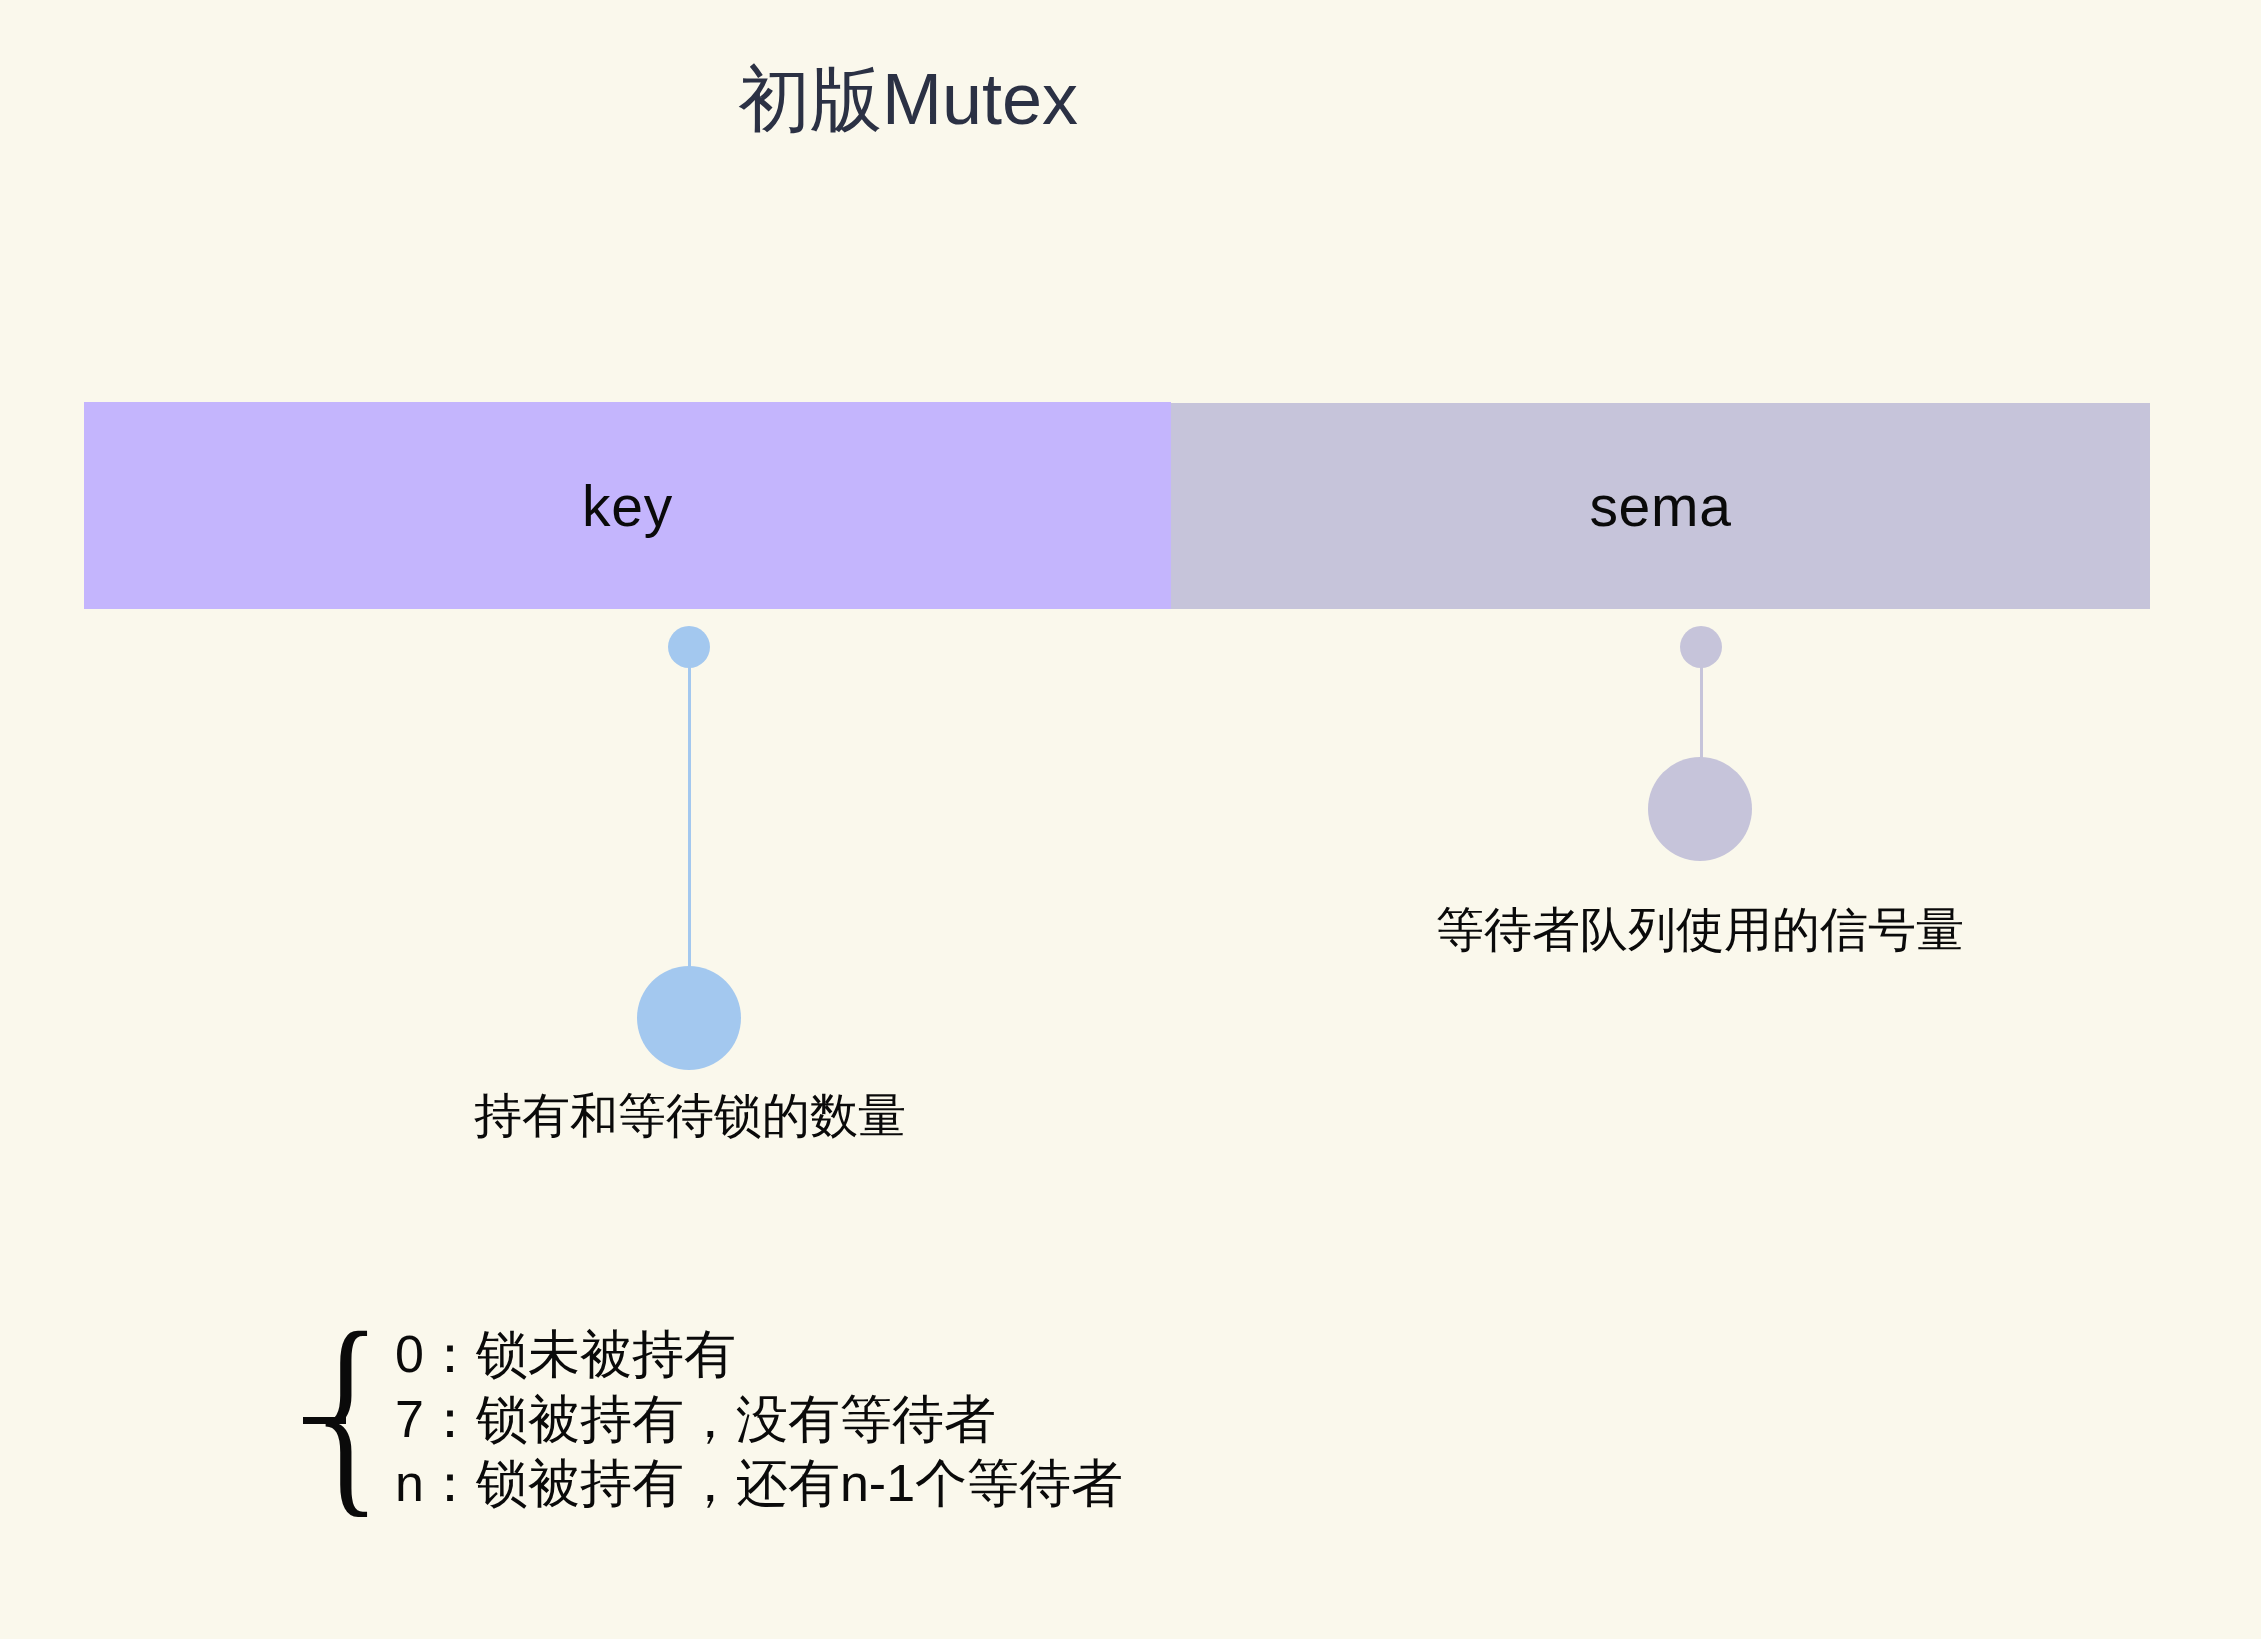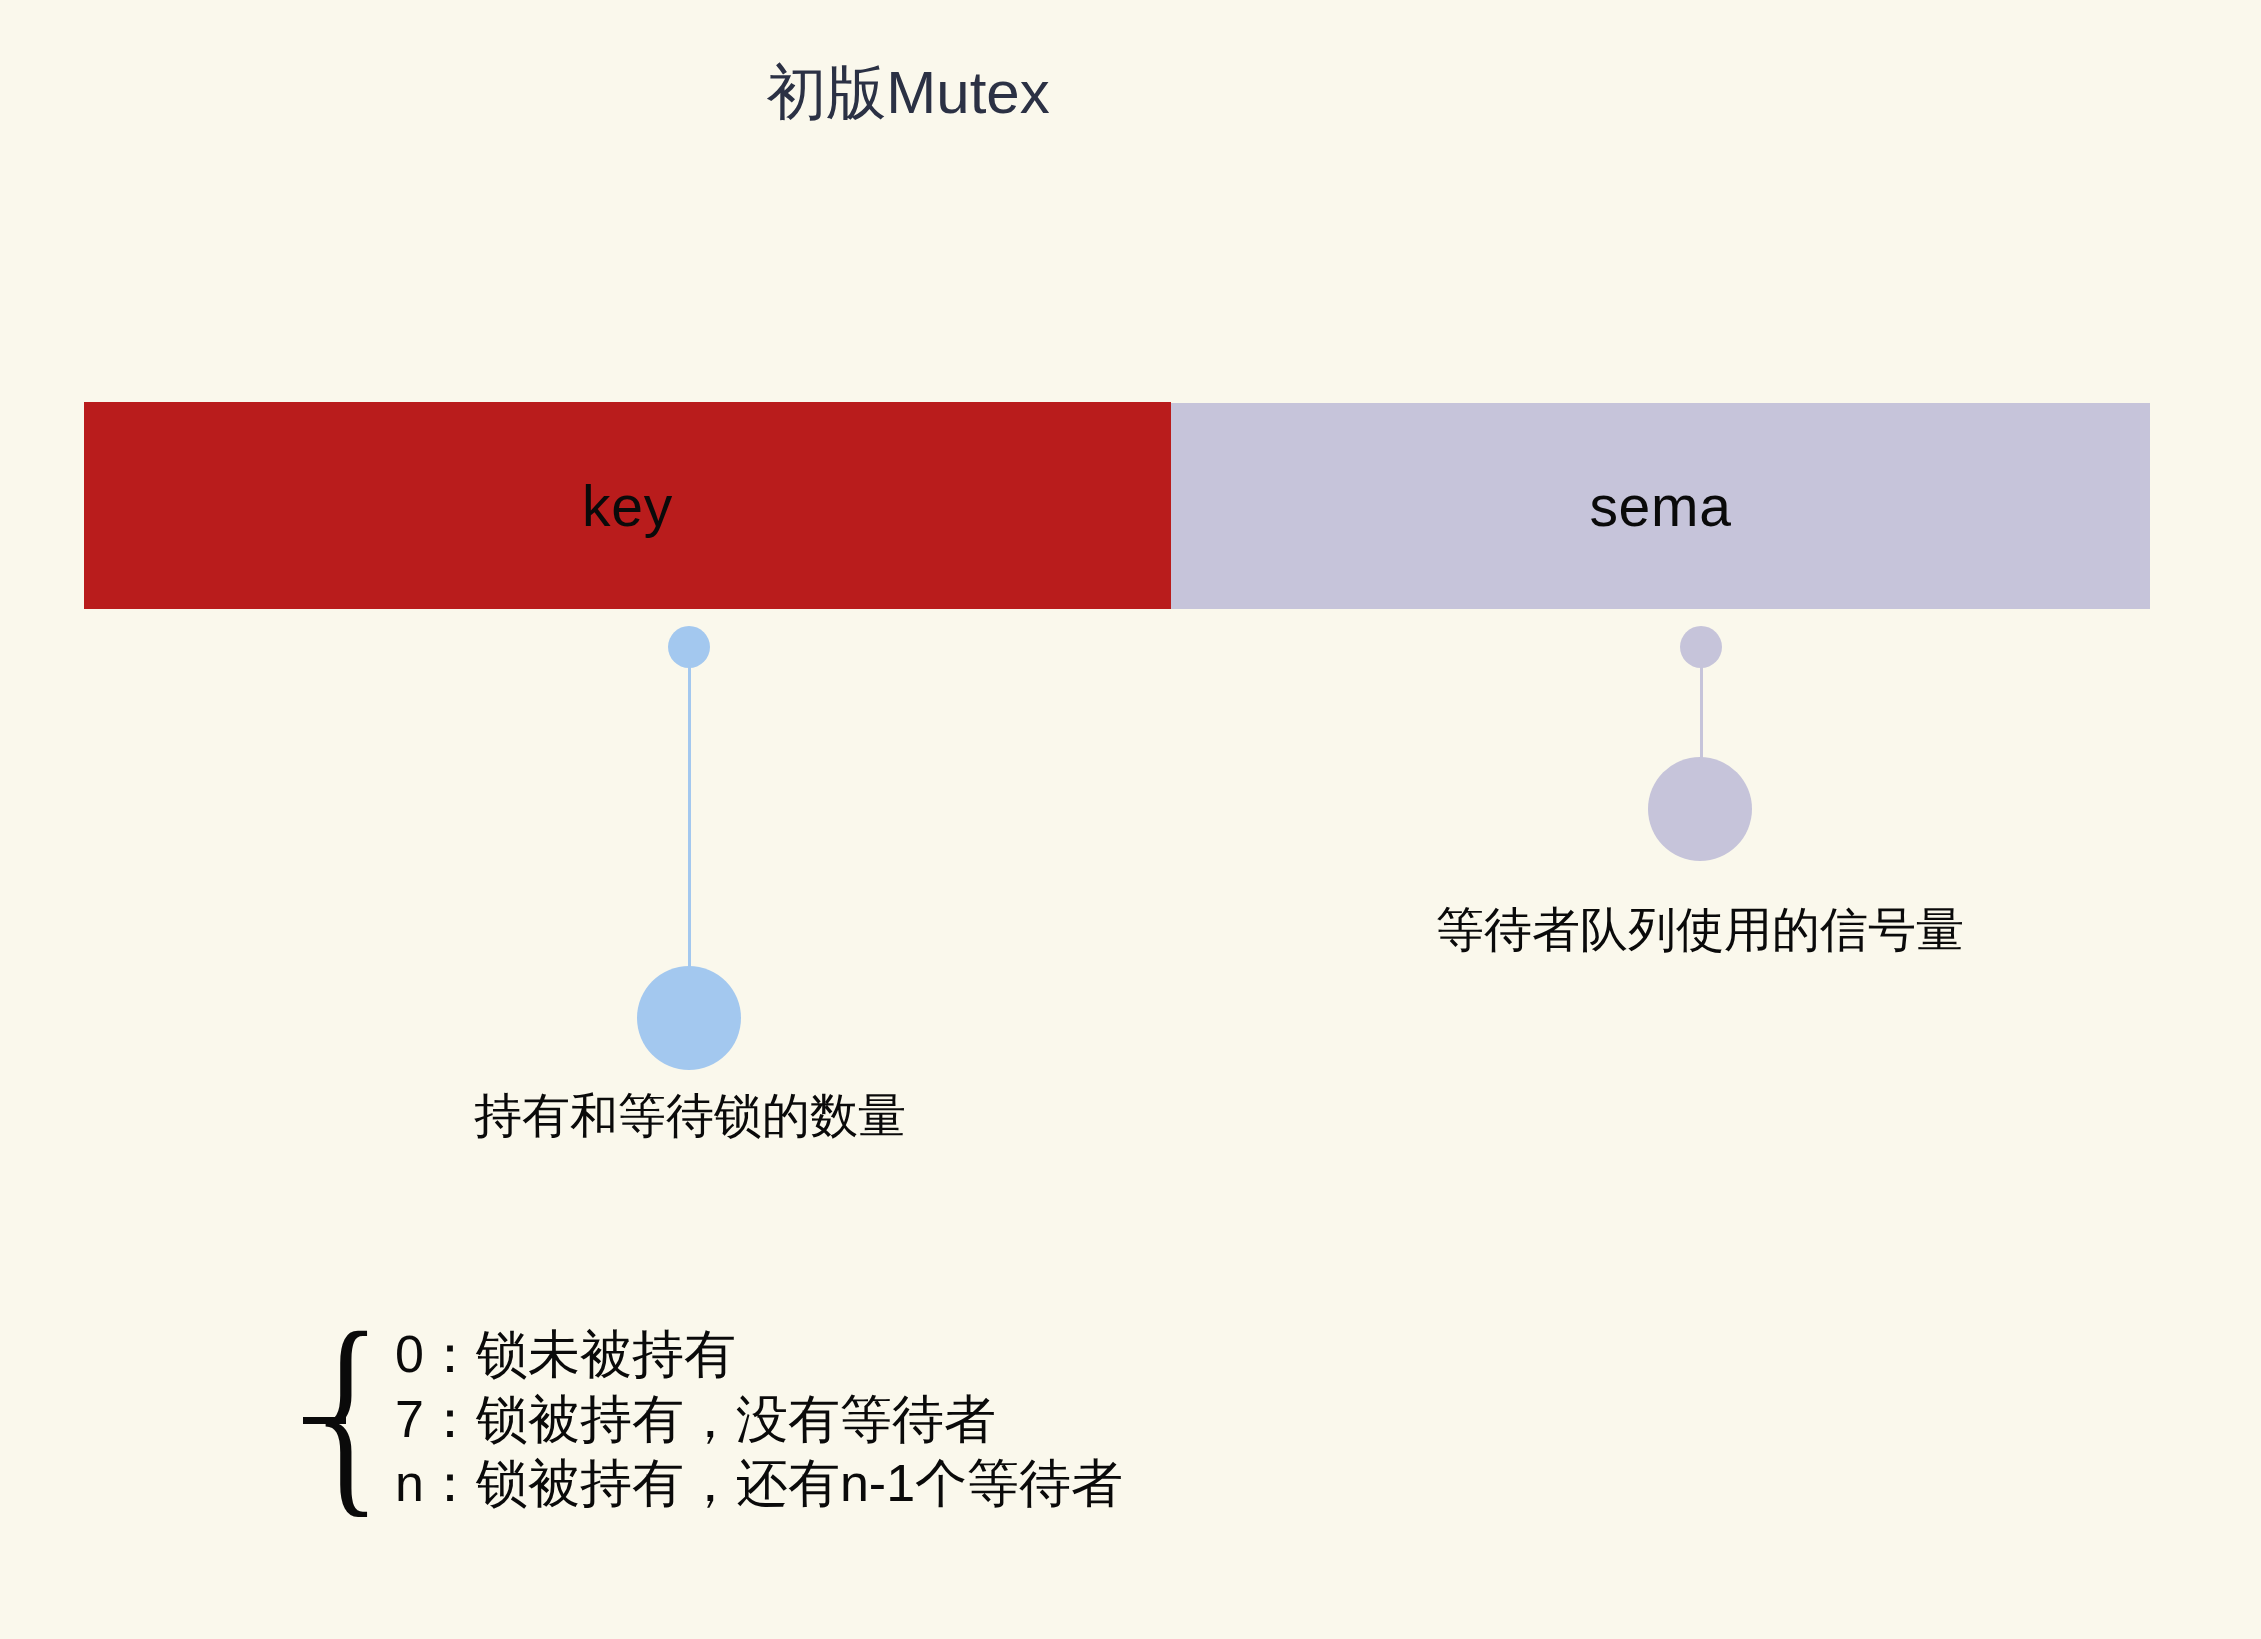"初版Mutex" #title { font-size: 60px -> 72px }
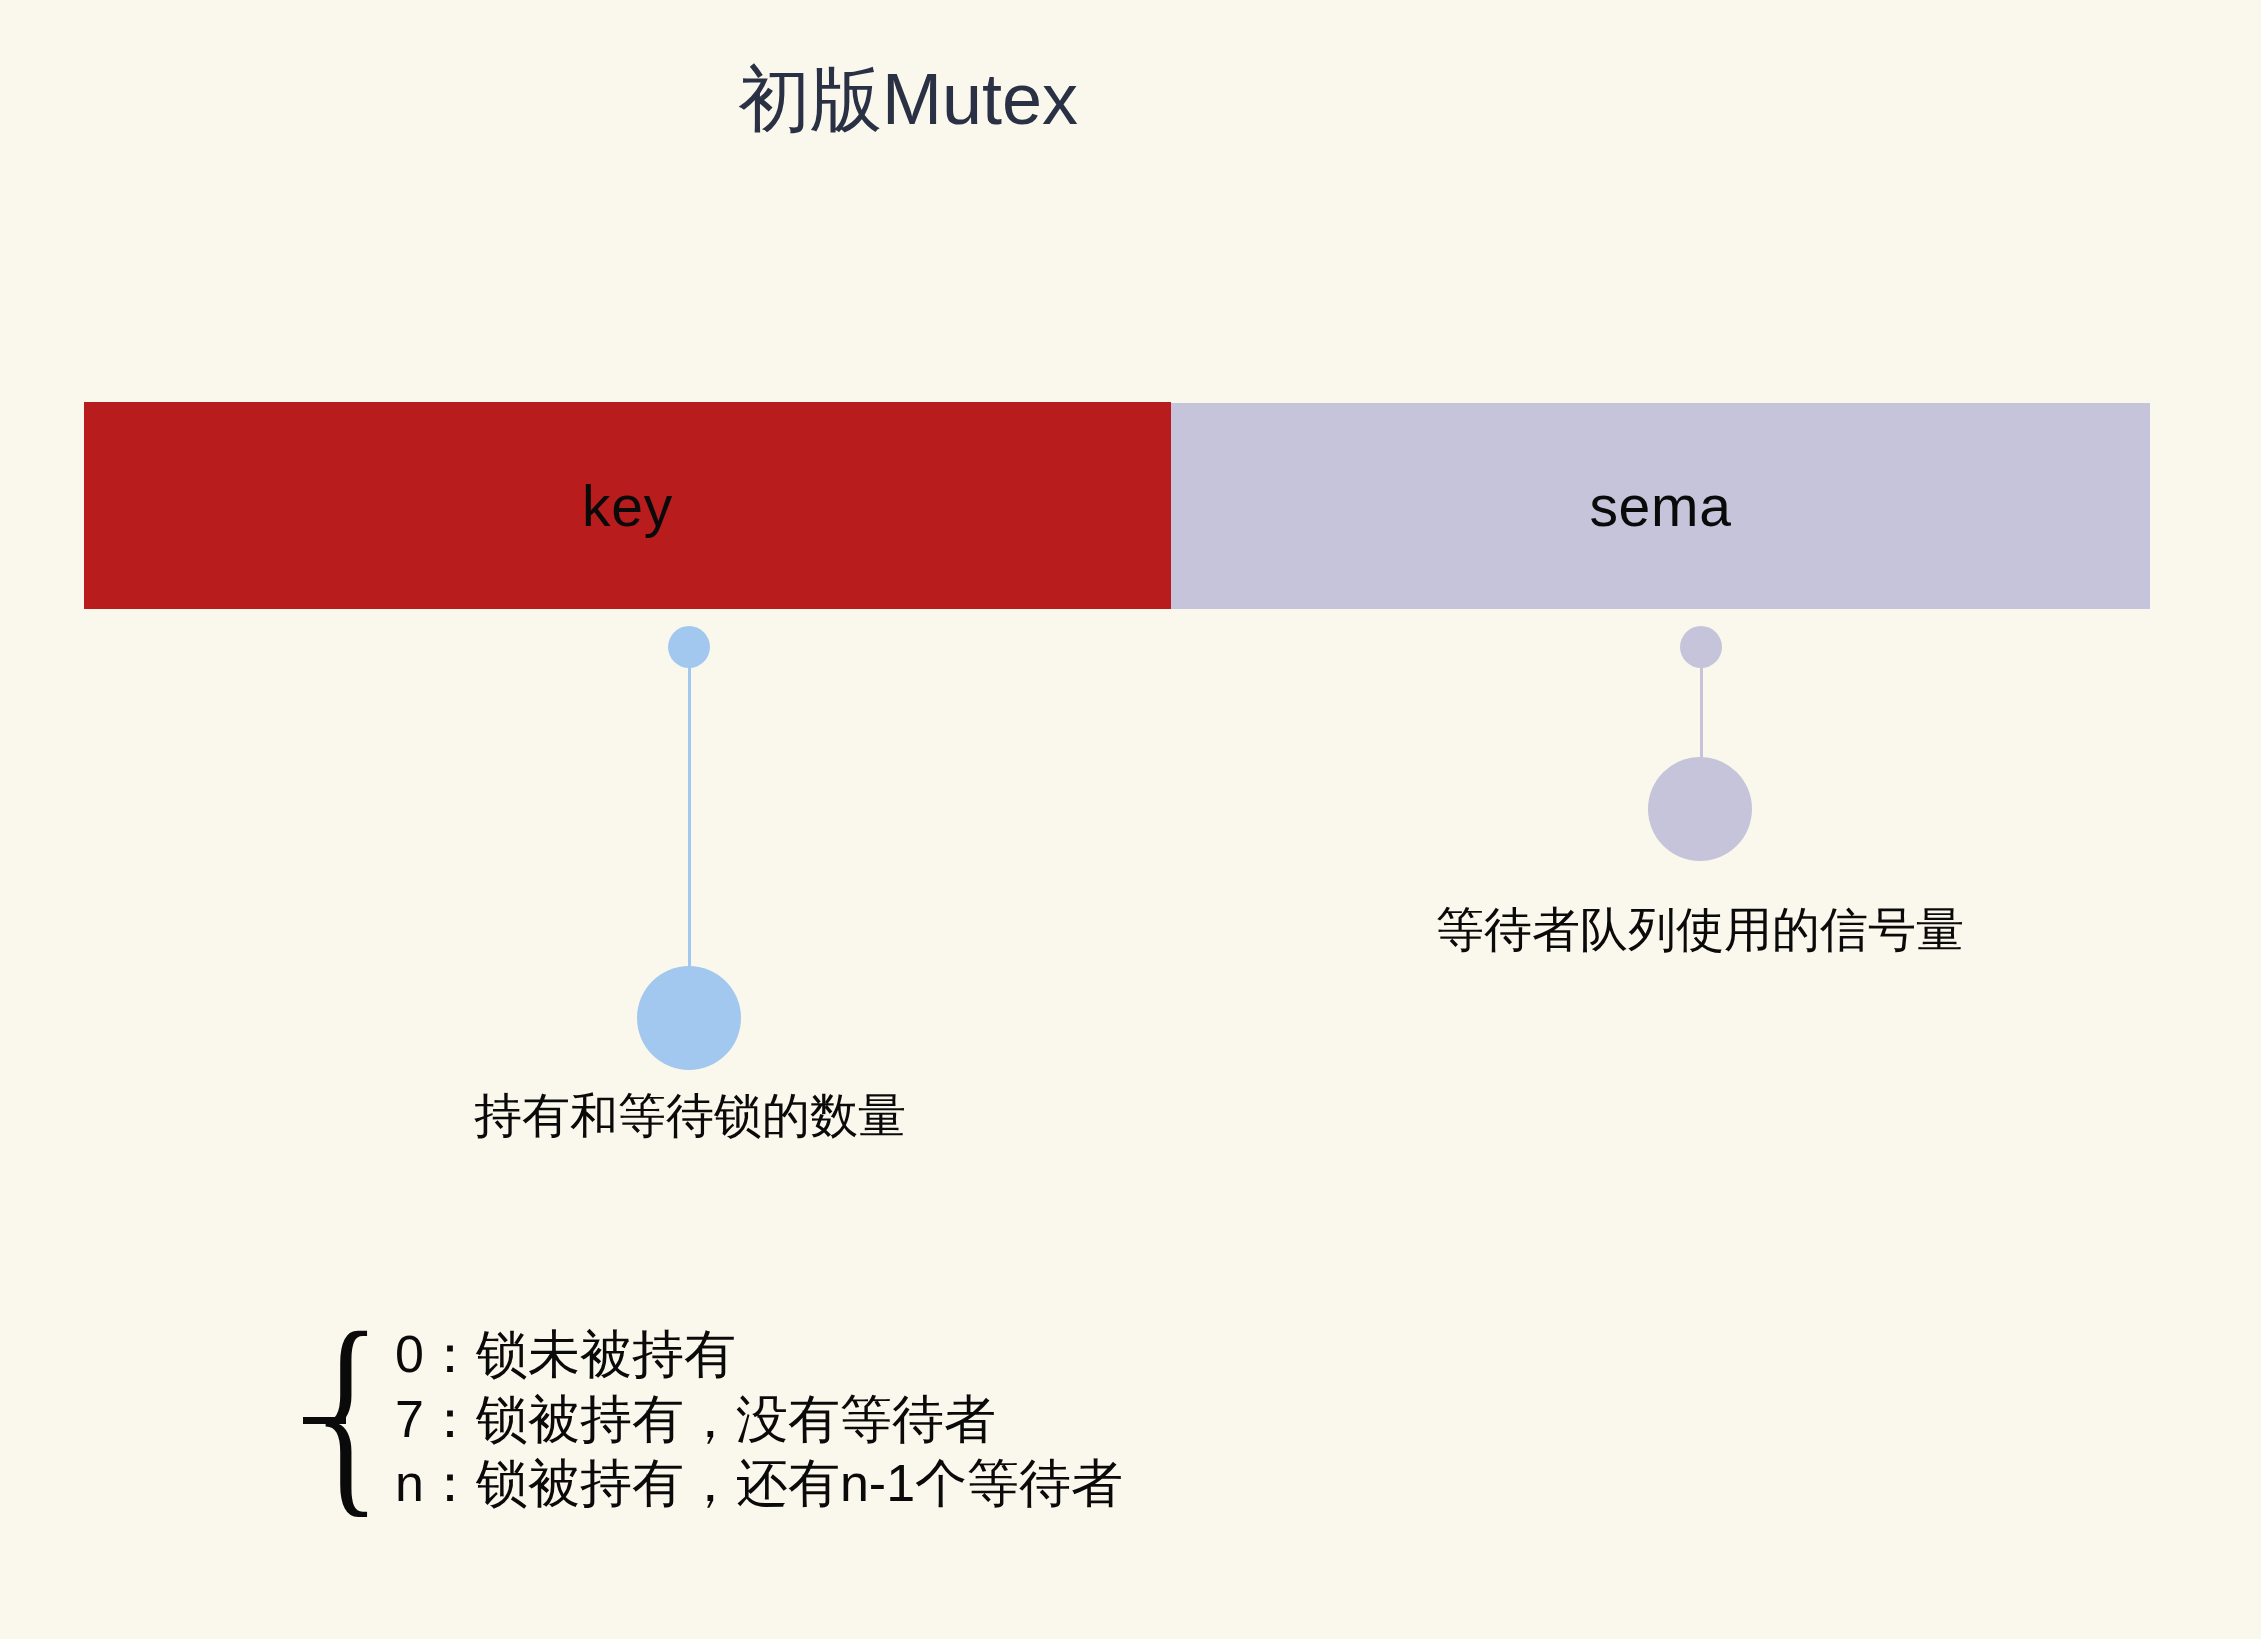"key" #field-key { background: #b91c1c -> #c4b5fd }
